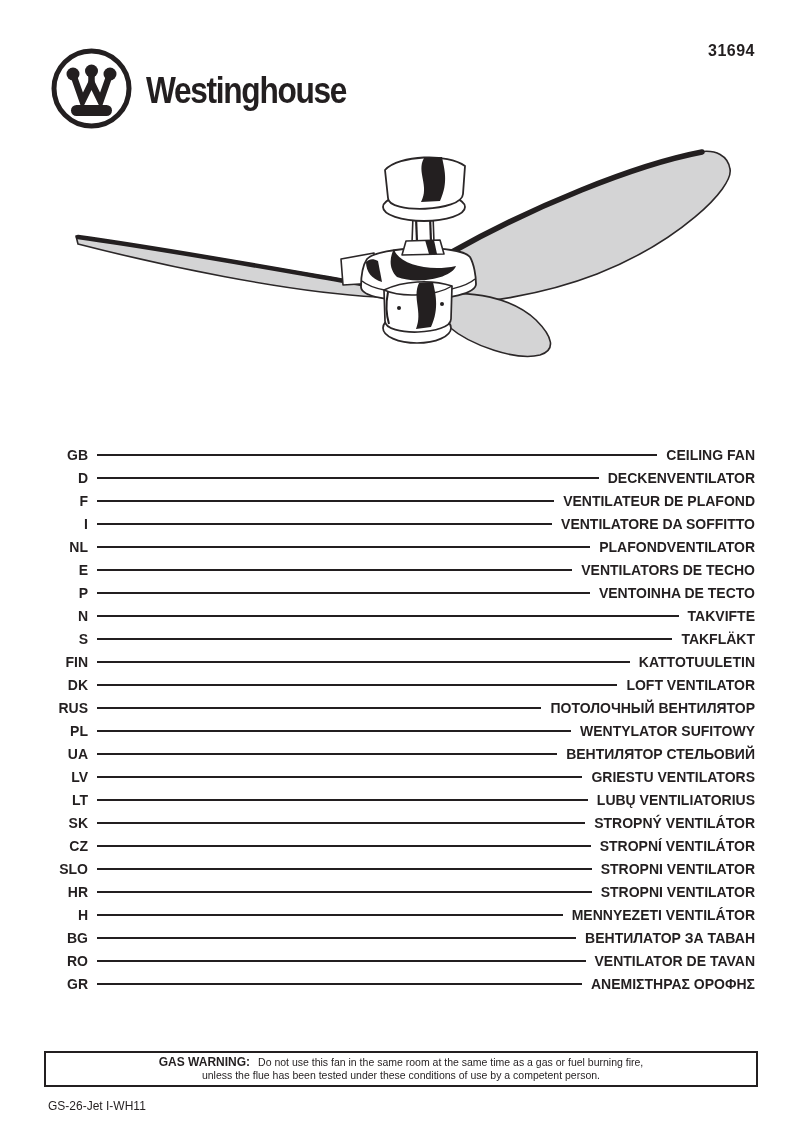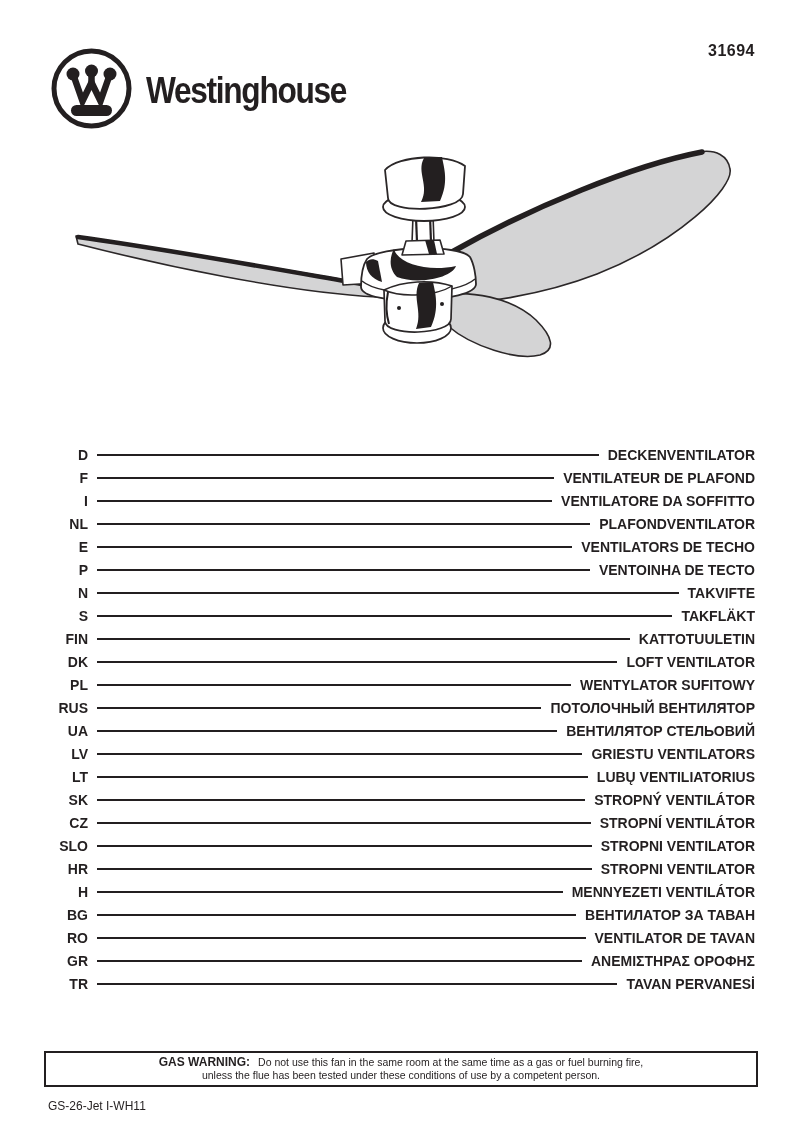"GB" div.lang-row { html: none -> <div> <span>GB</span> <span></span> <span>CEILING FAN</span> </div> }
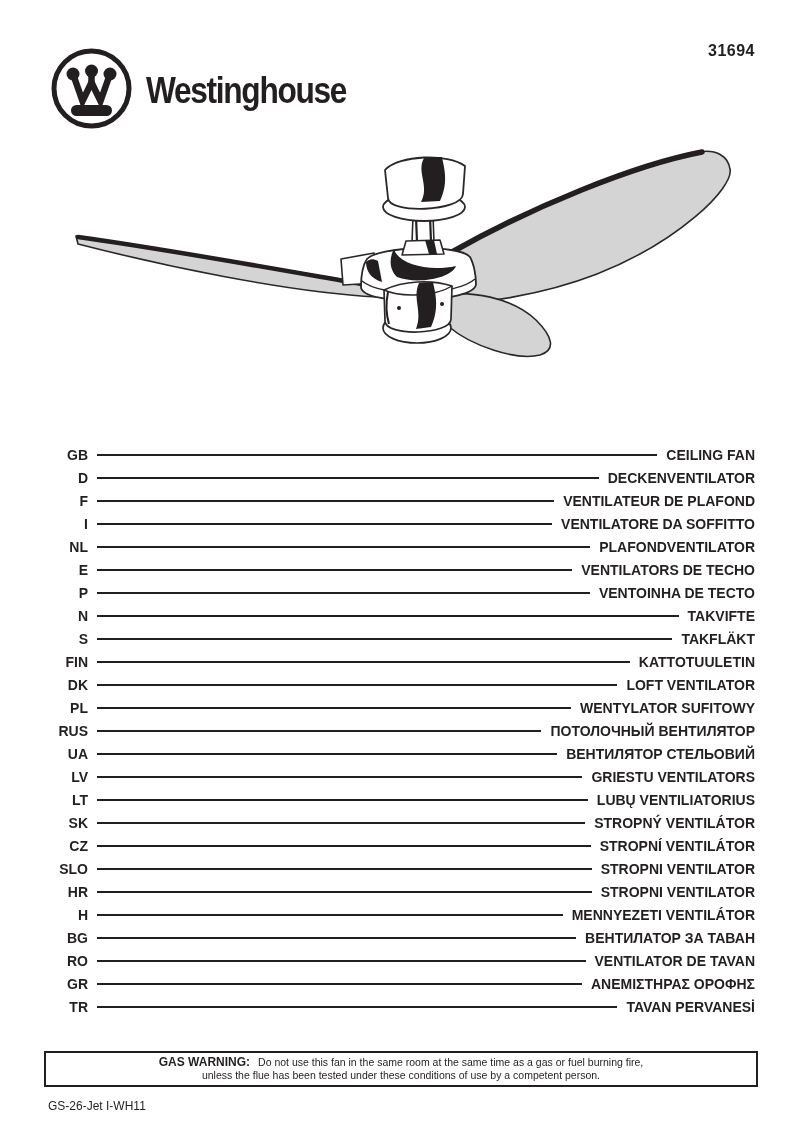"PL" div.lang-row { order: before "RUS" -> after "RUS" }
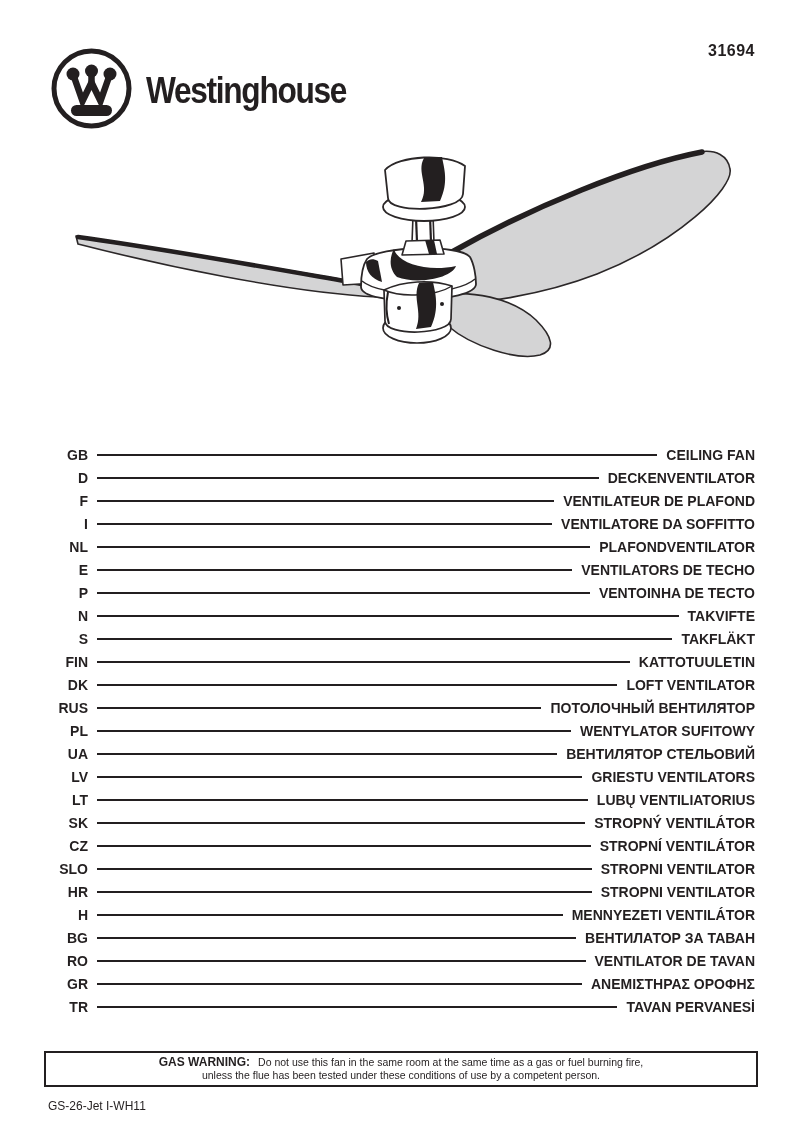"TR" div.lang-row { html: <div> <span>TR</span> <span></span> <span>TAVAN PERVANESİ</span> </div> -> none }
